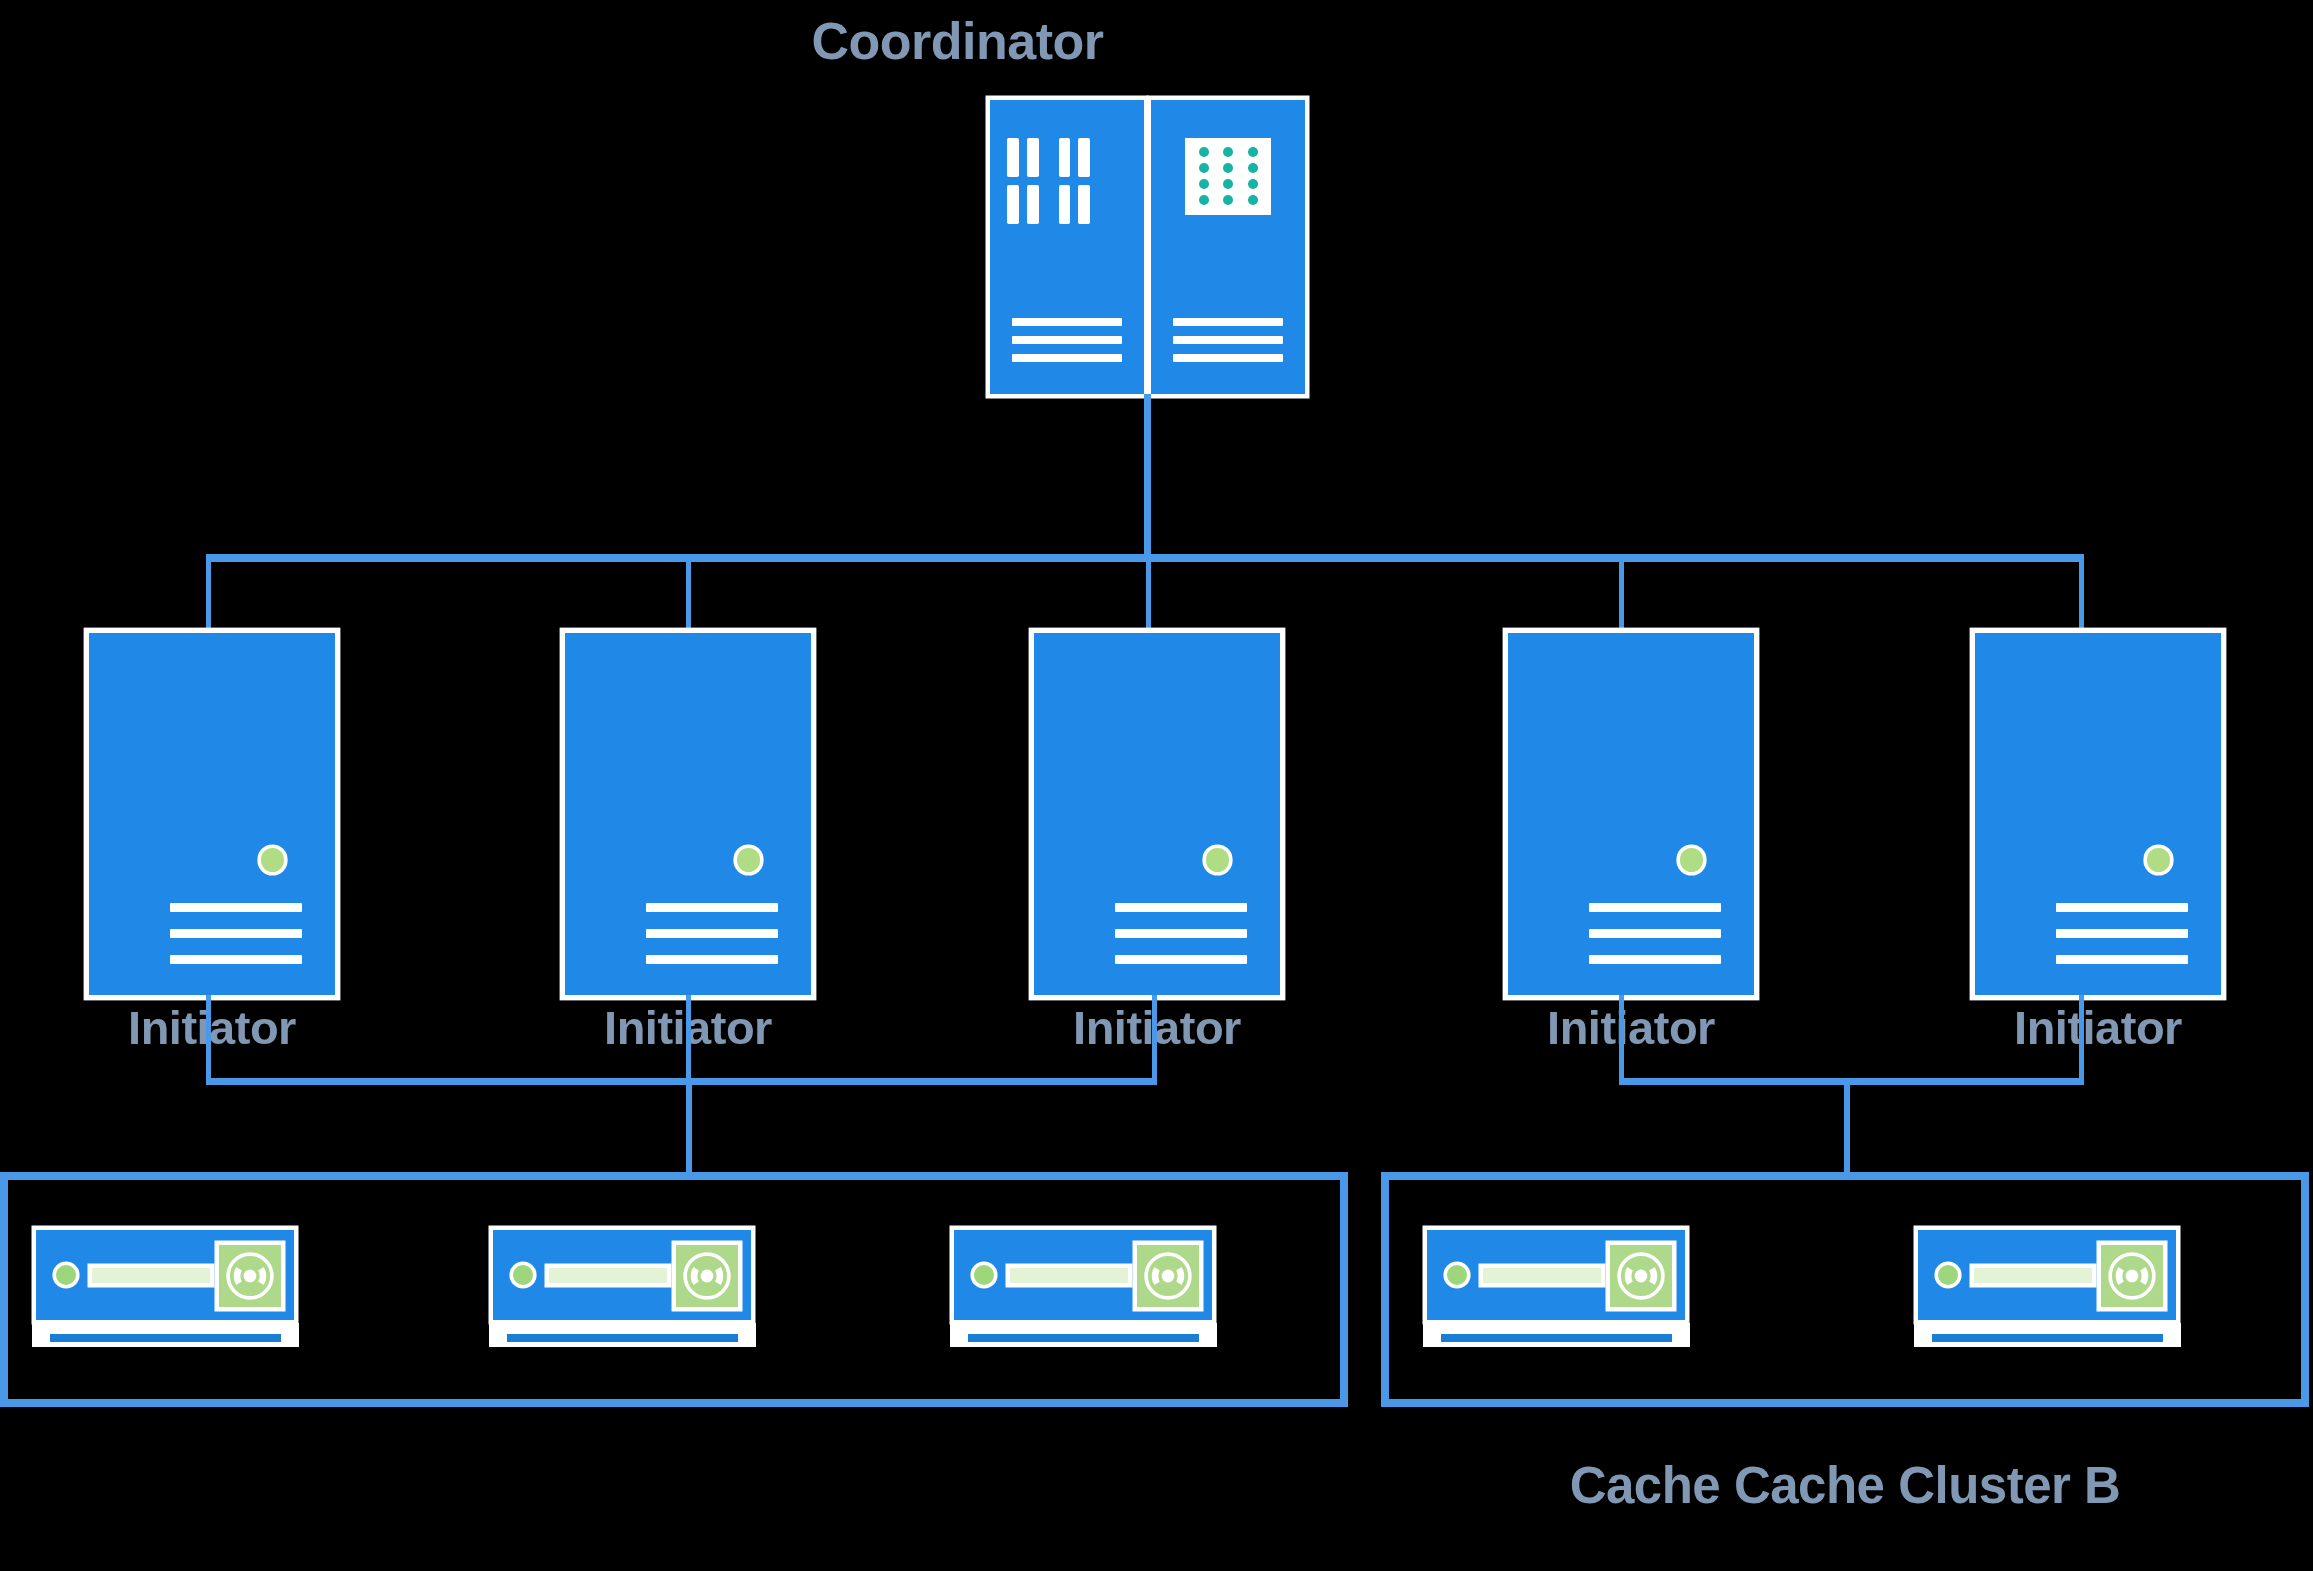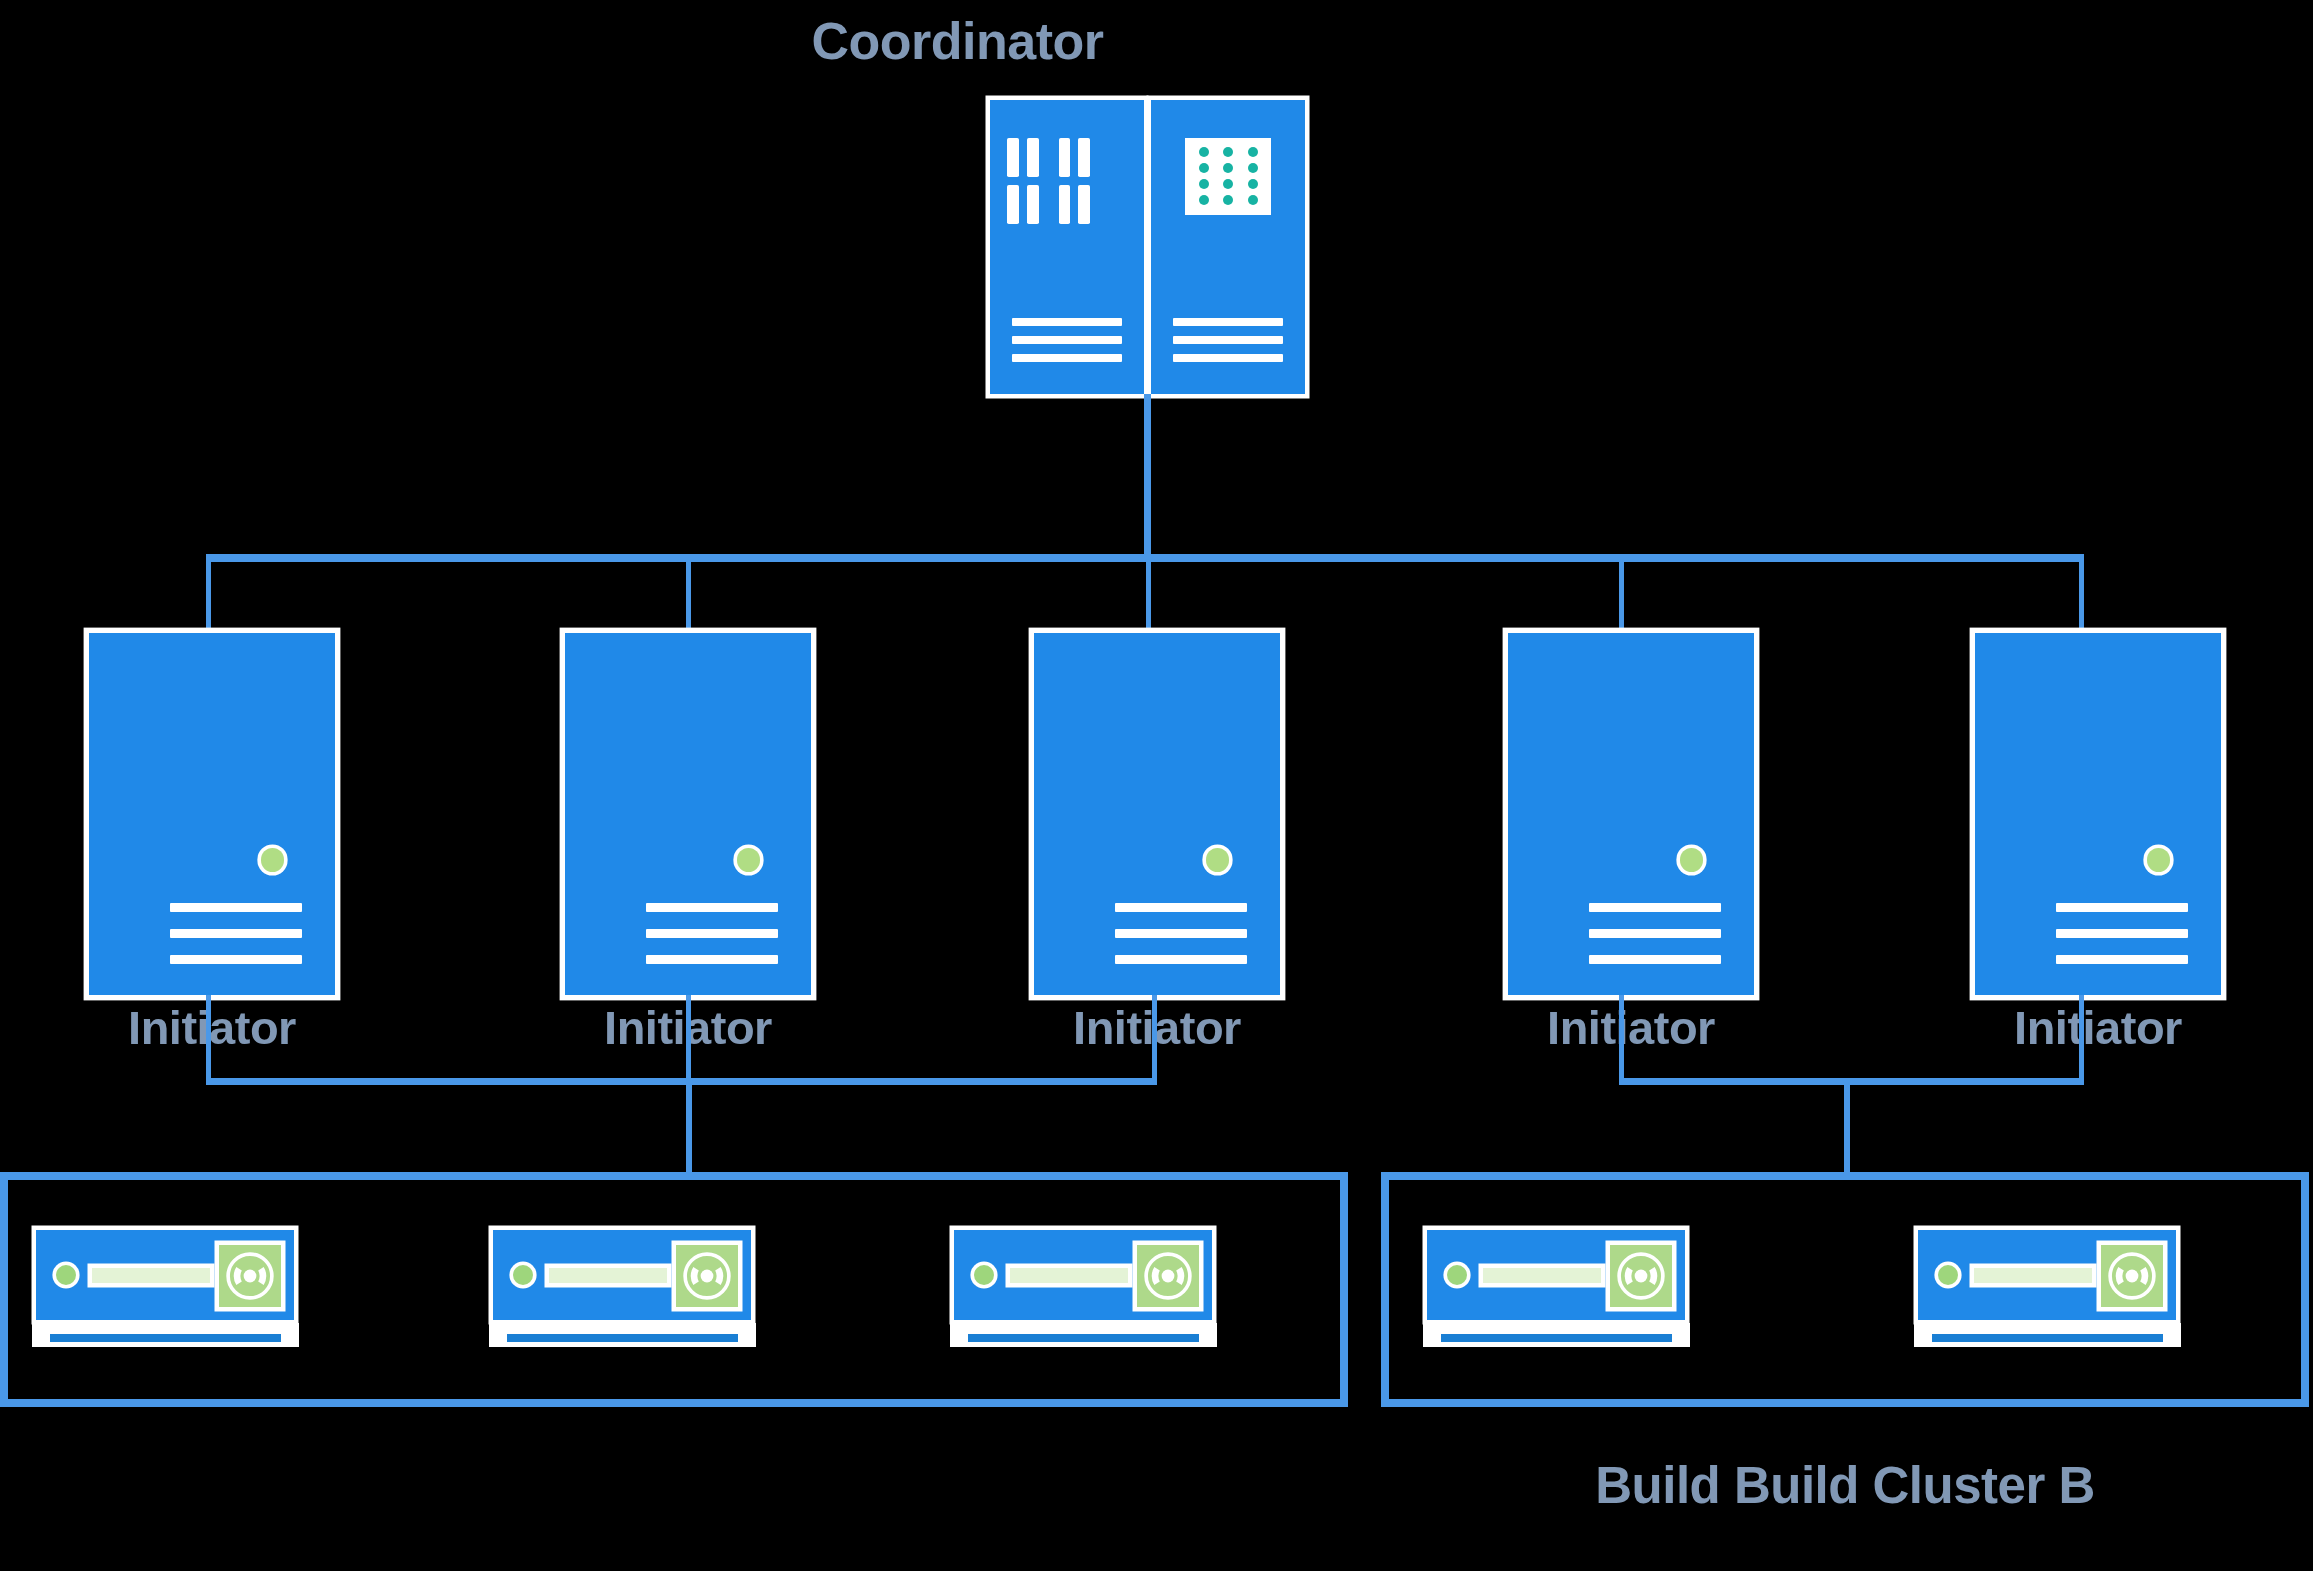"Build Build Cluster B" div.lbl { text: Build Build -> Cache Cache }
